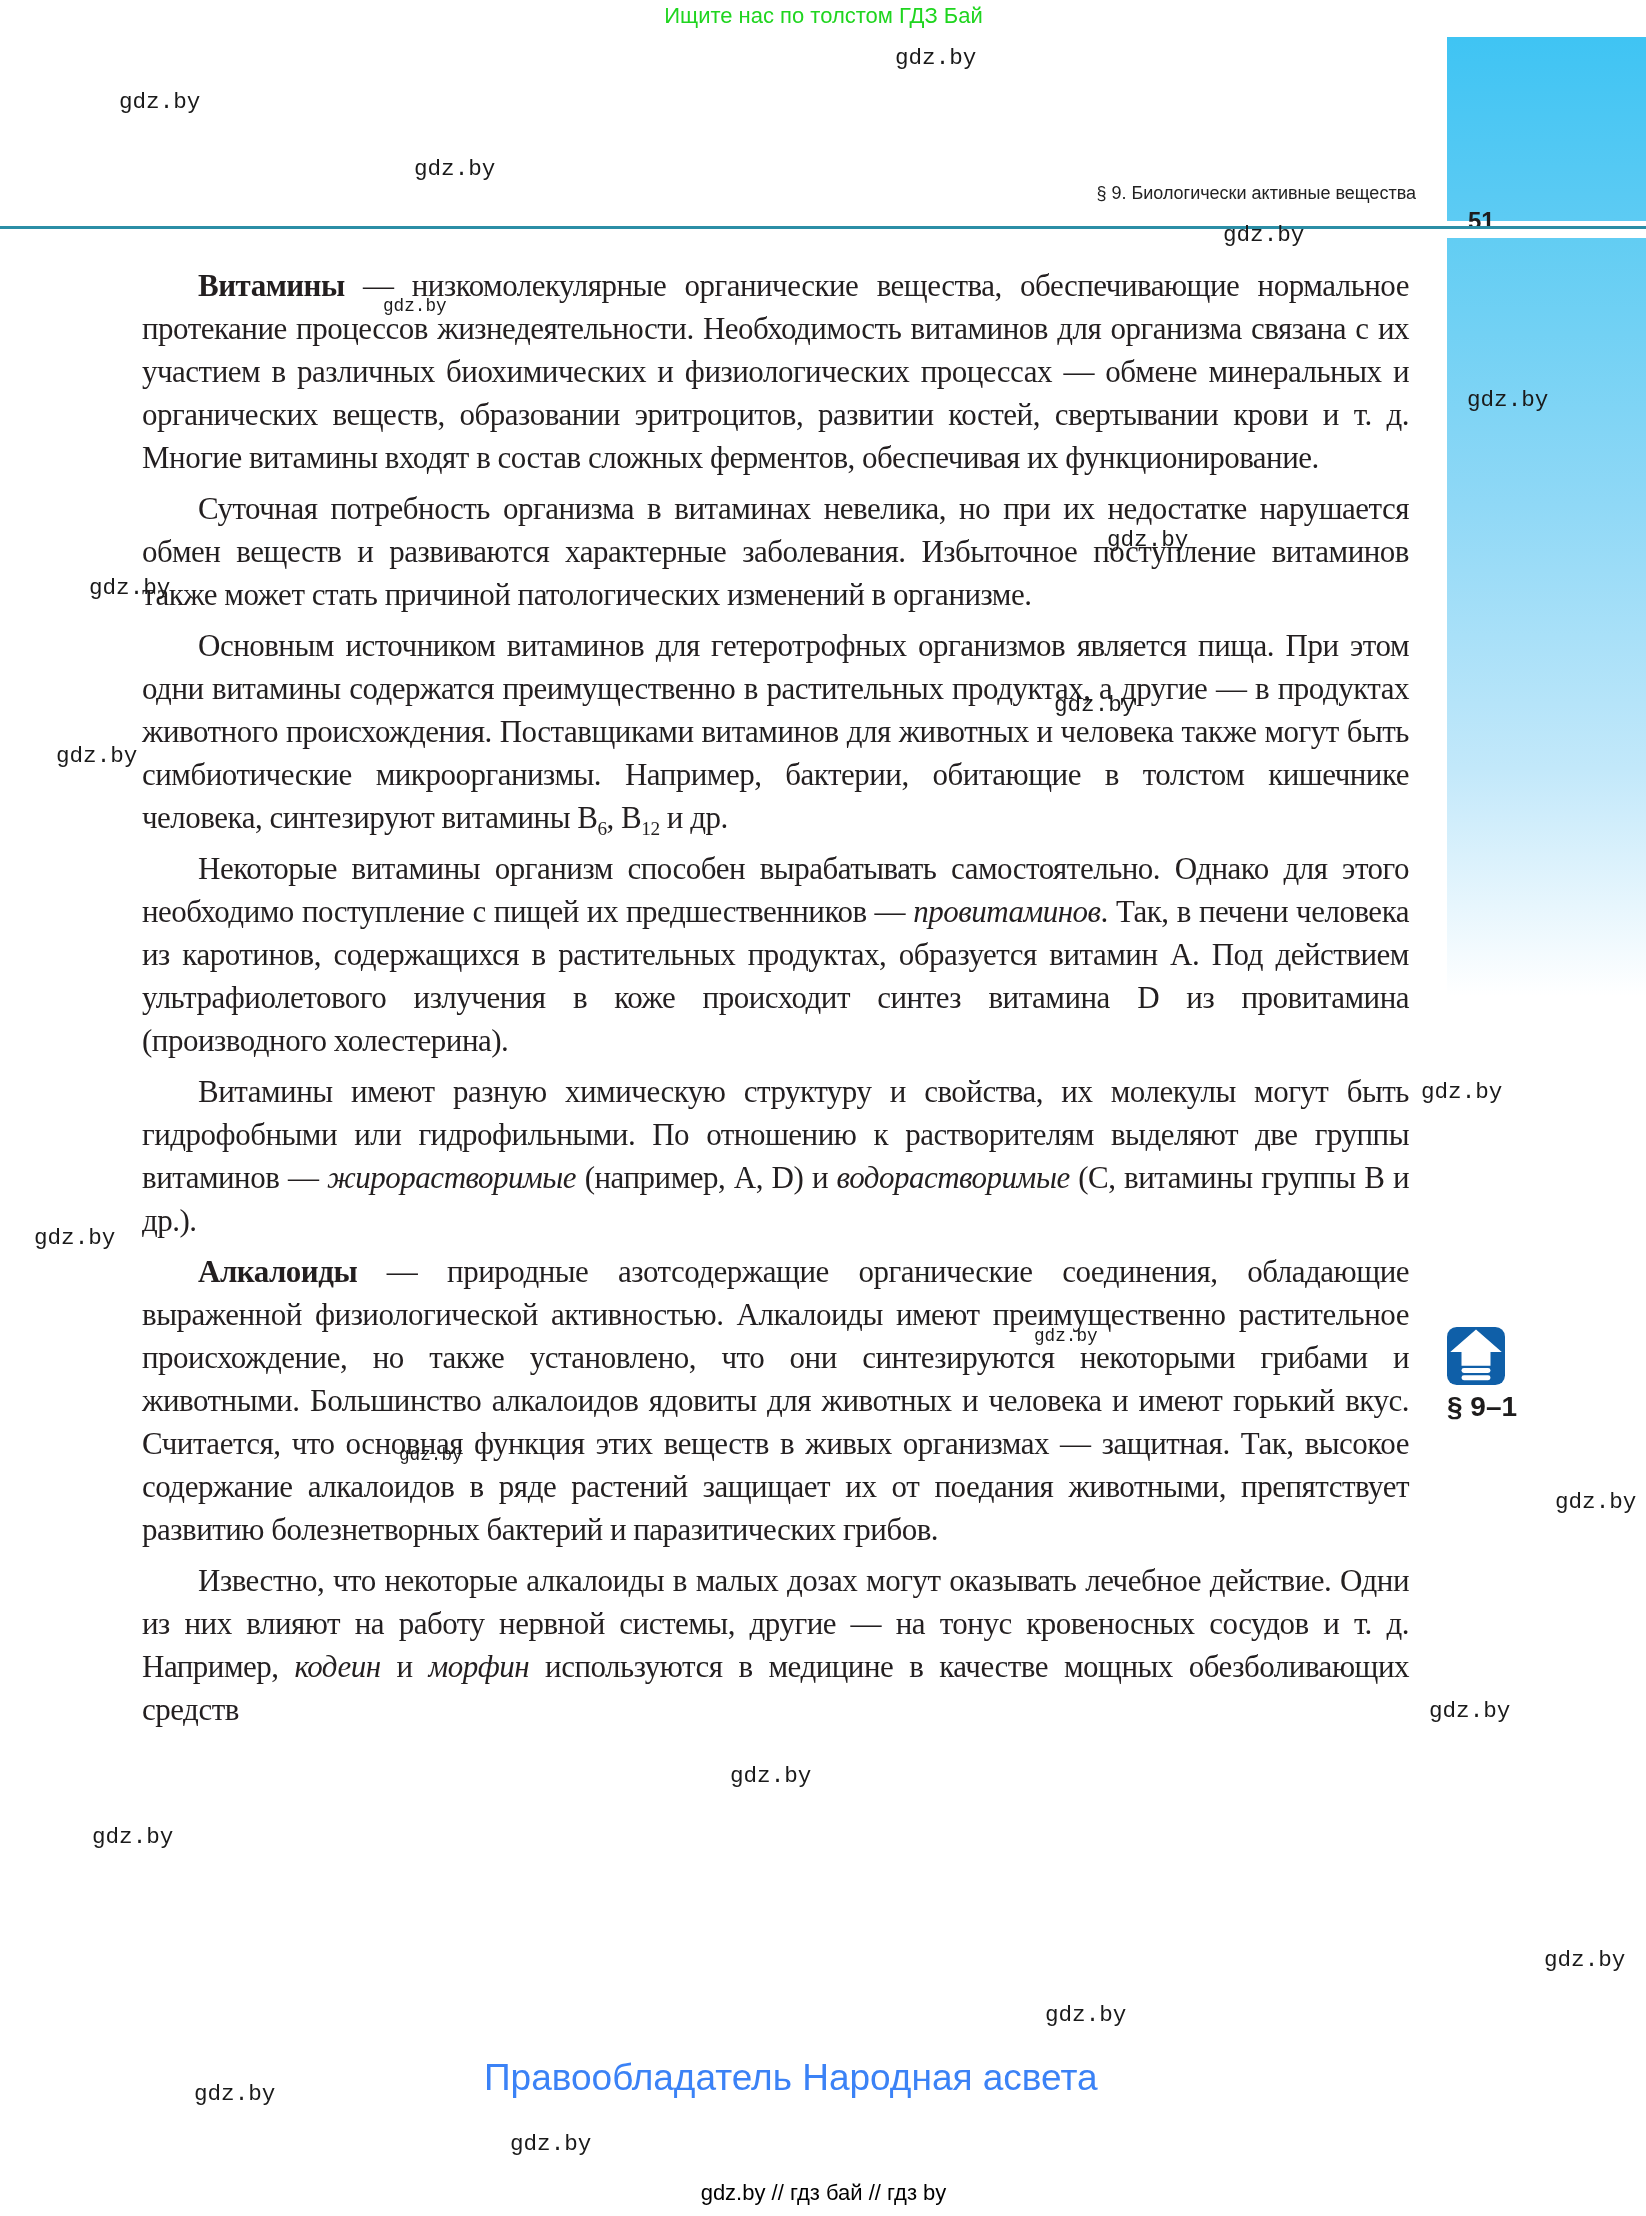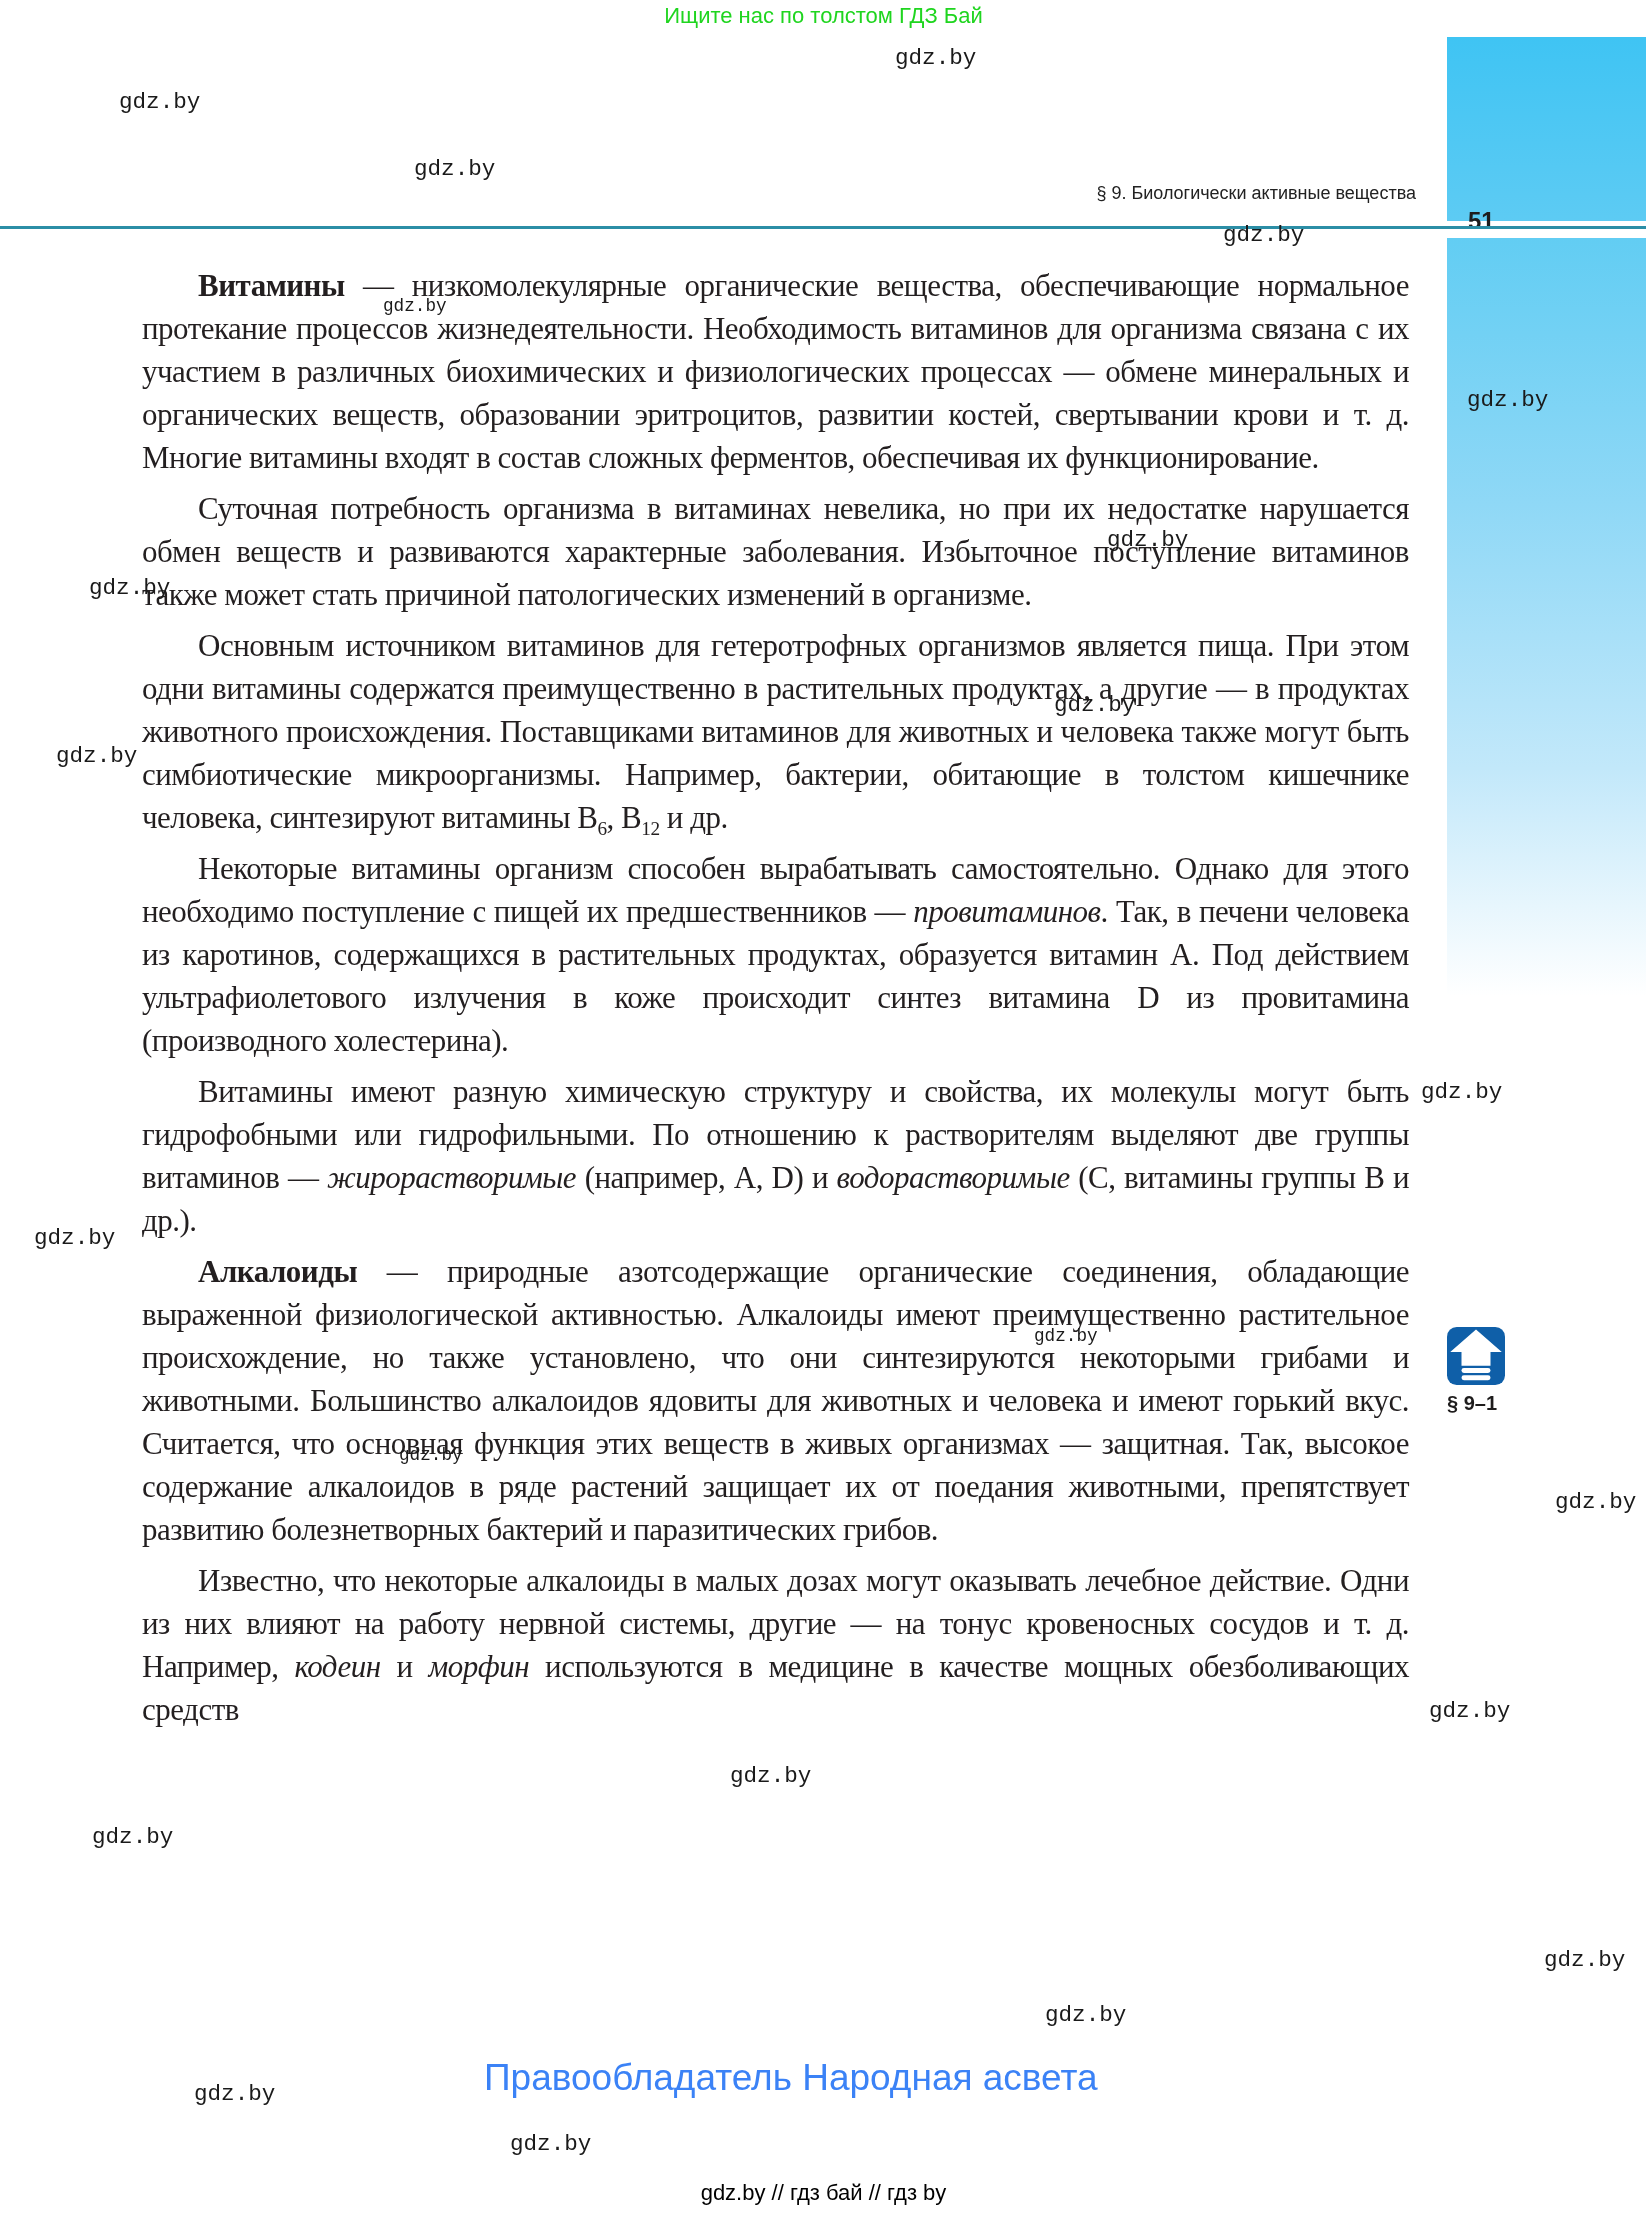"§ 9–1" .margin-ref { font-size: 20px -> 28px }
